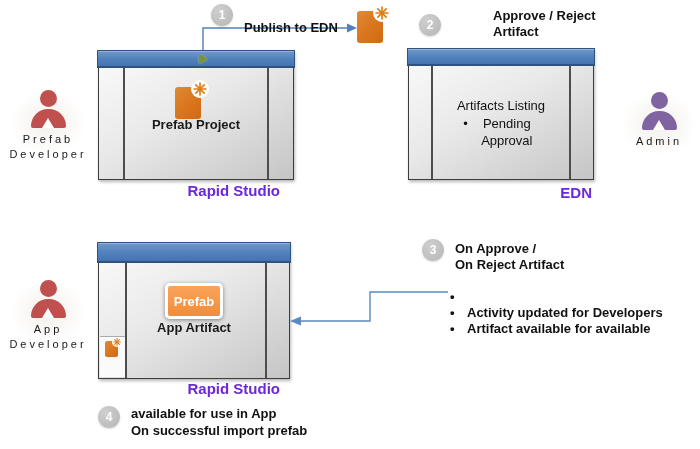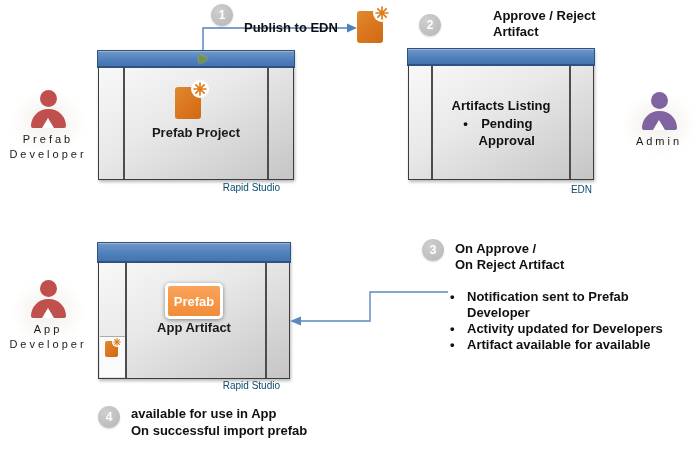"Artifacts Listing" .edn-content { font-weight: 700 -> 400 }
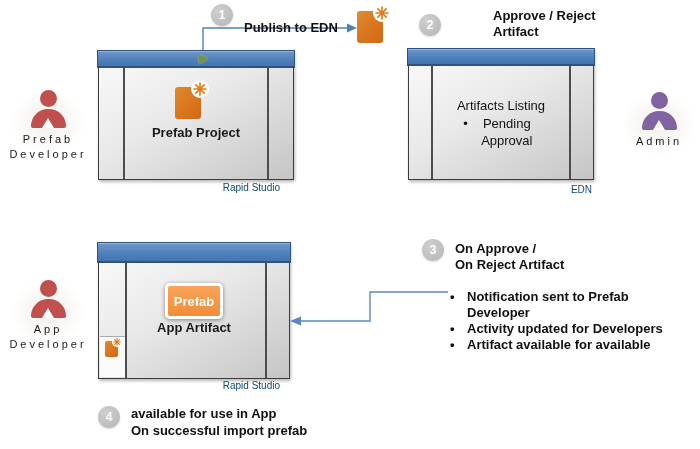"Prefab Project" div.content-label { top: 74px -> 66px }
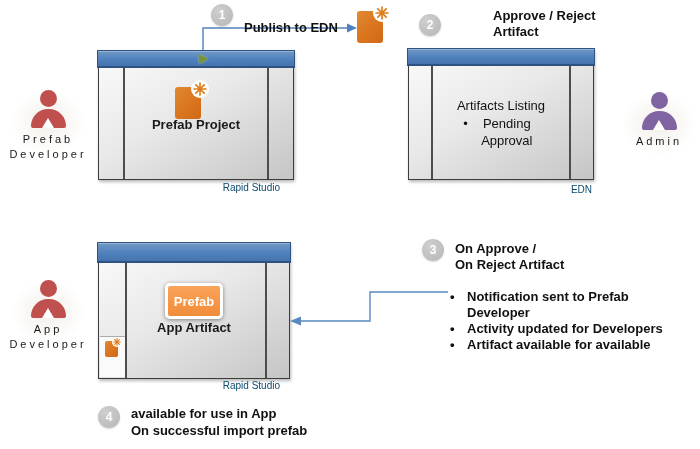"Rapid Studio" .caption { color: #0c4a6e -> #6d28d9; font-size: 10px -> 15px; font-weight: normal -> bold }
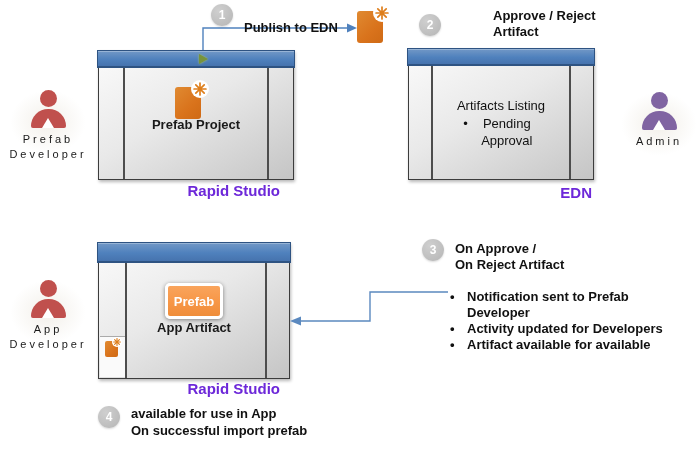"Notification sent to Prefab Developer" span.note-text { html: <span>Notification sent to Prefab Developer</span> -> none }
